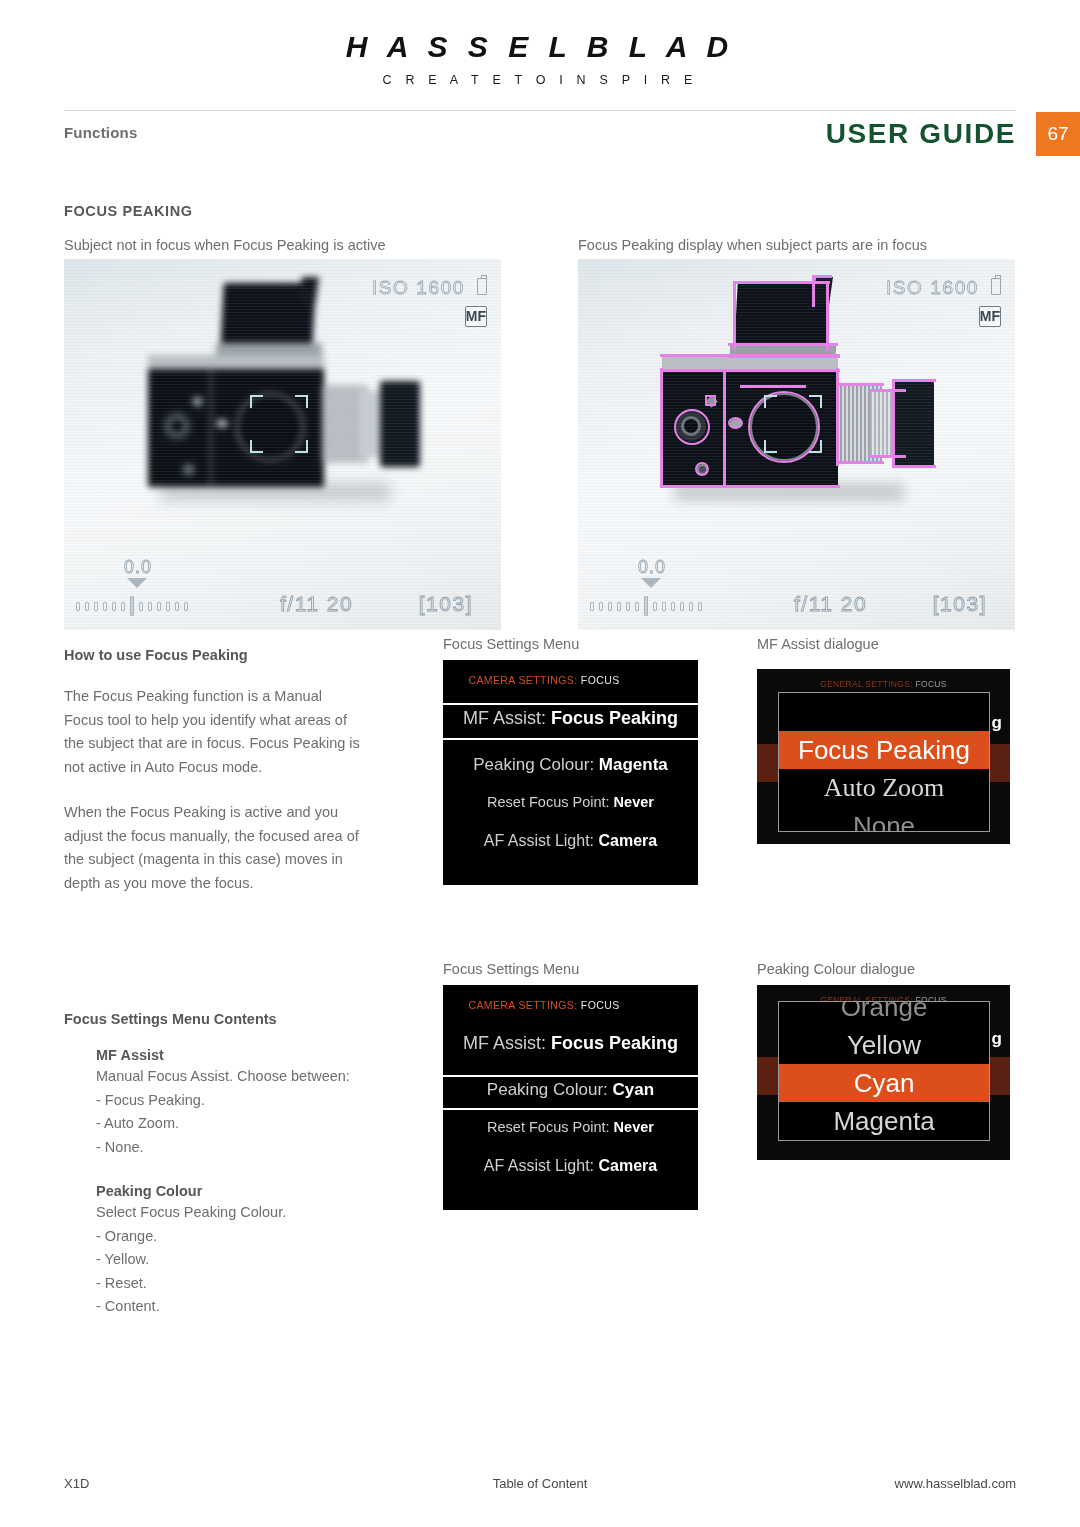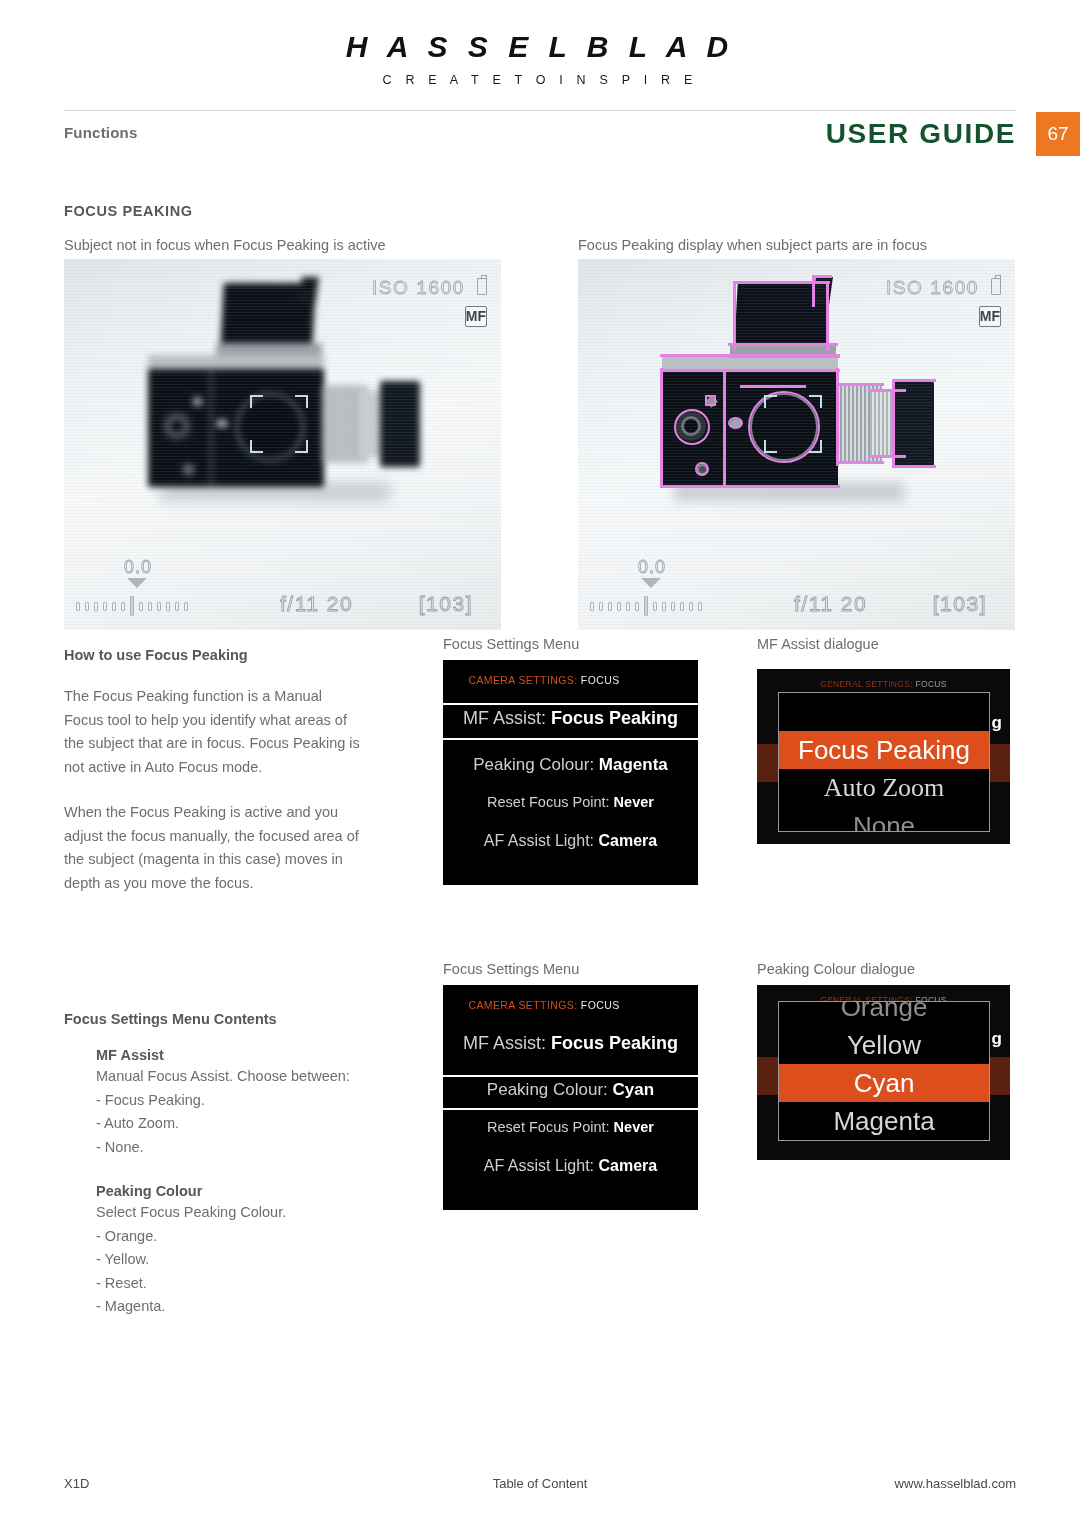"- Magenta." div.listline { text: Magenta -> Content }
